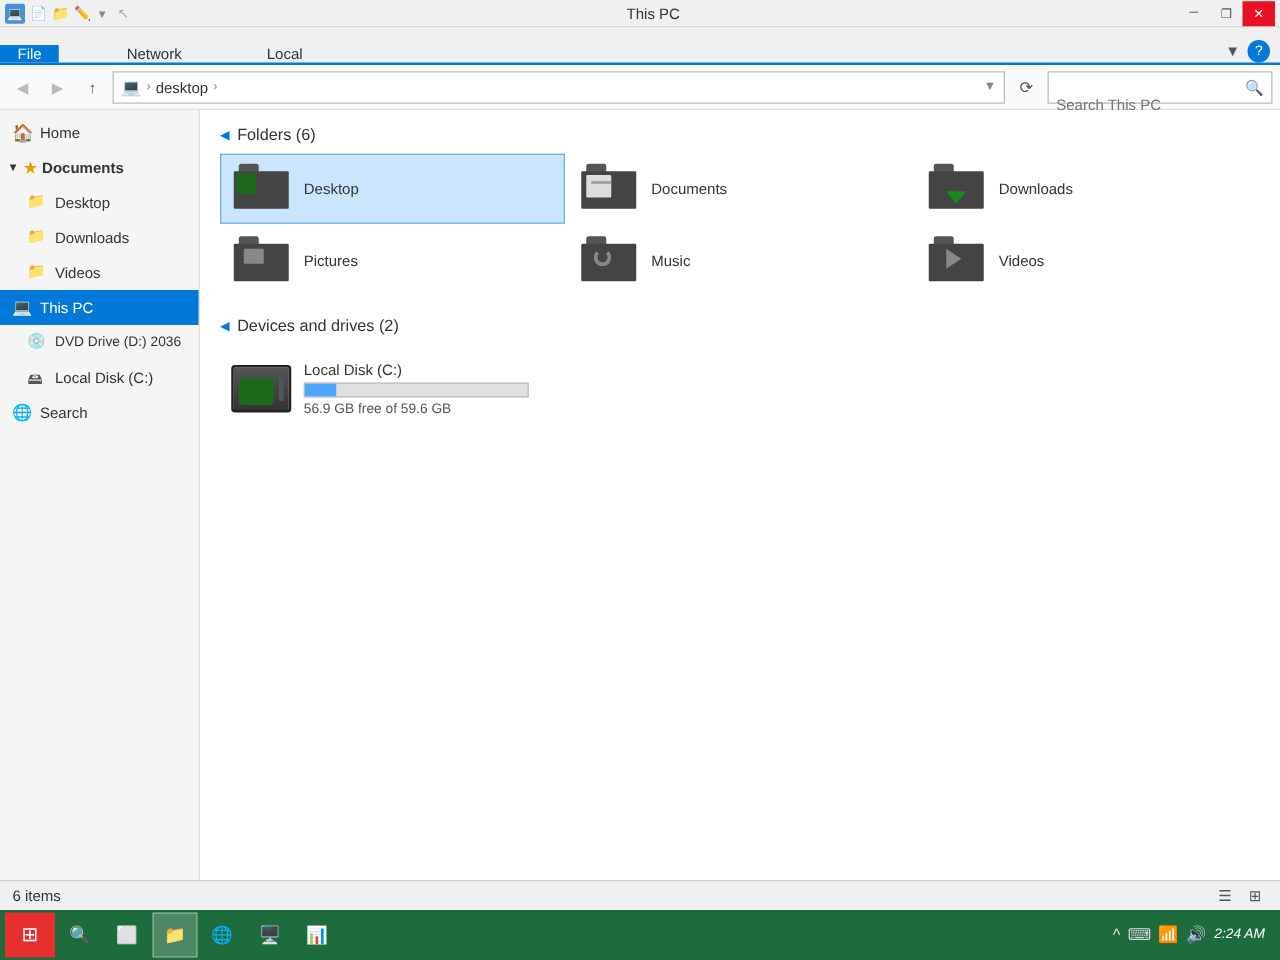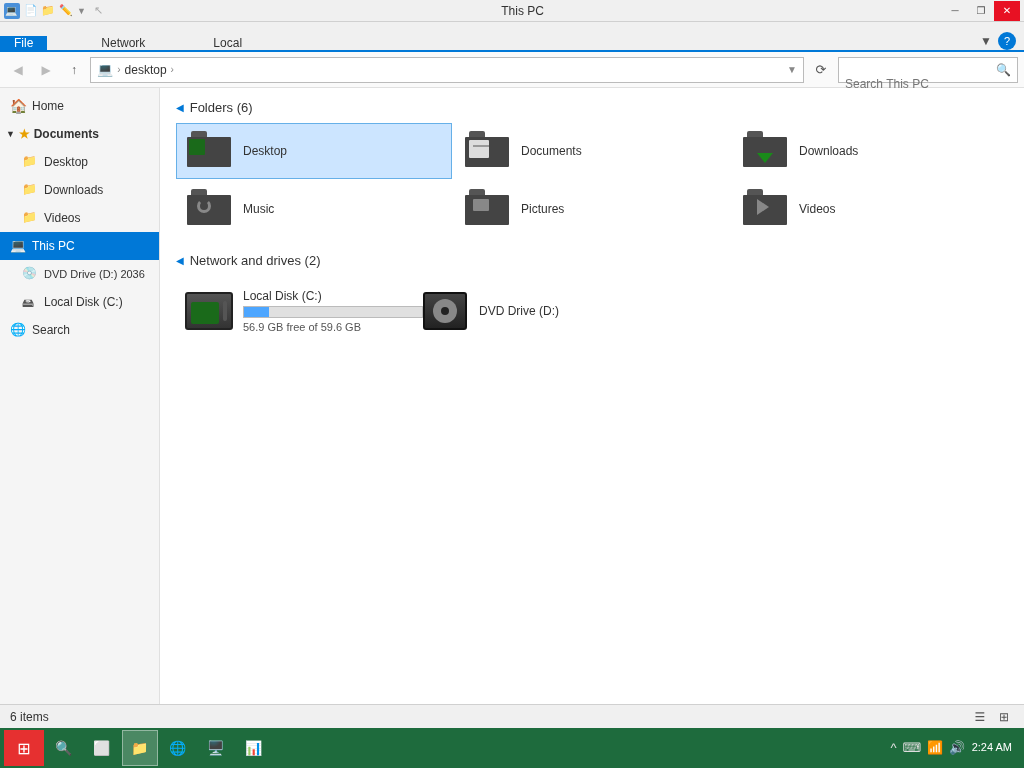"Music" div.folder-item { order: before "Pictures" -> after "Pictures" }
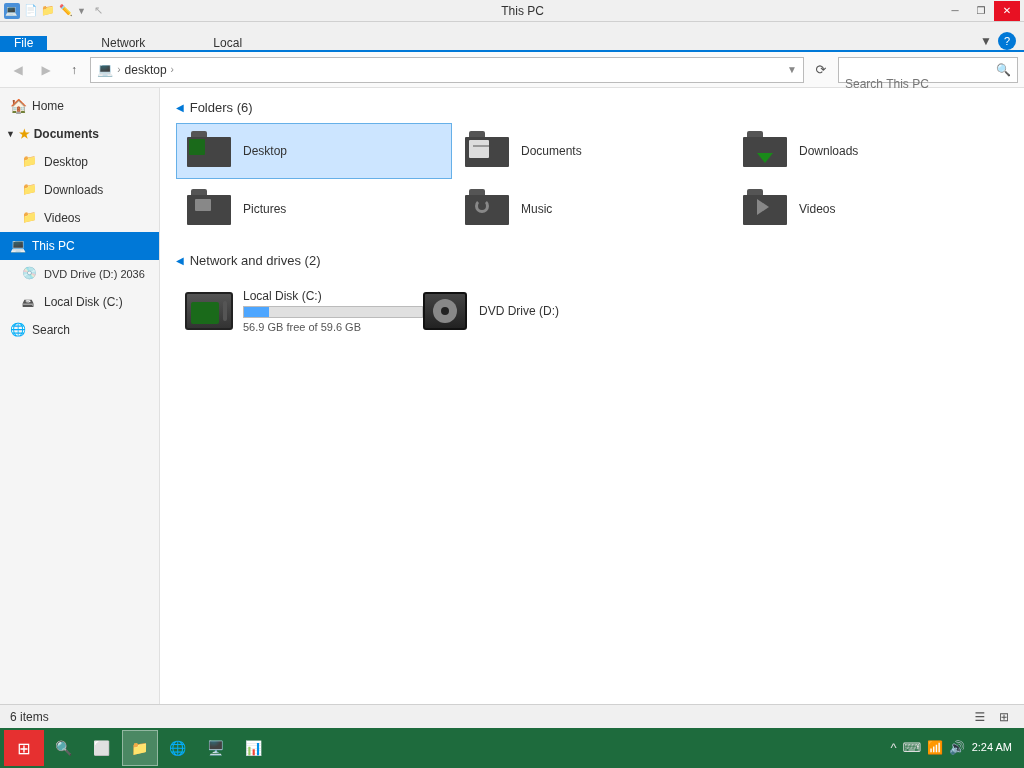"Network and drives" span { text: Network -> Devices }
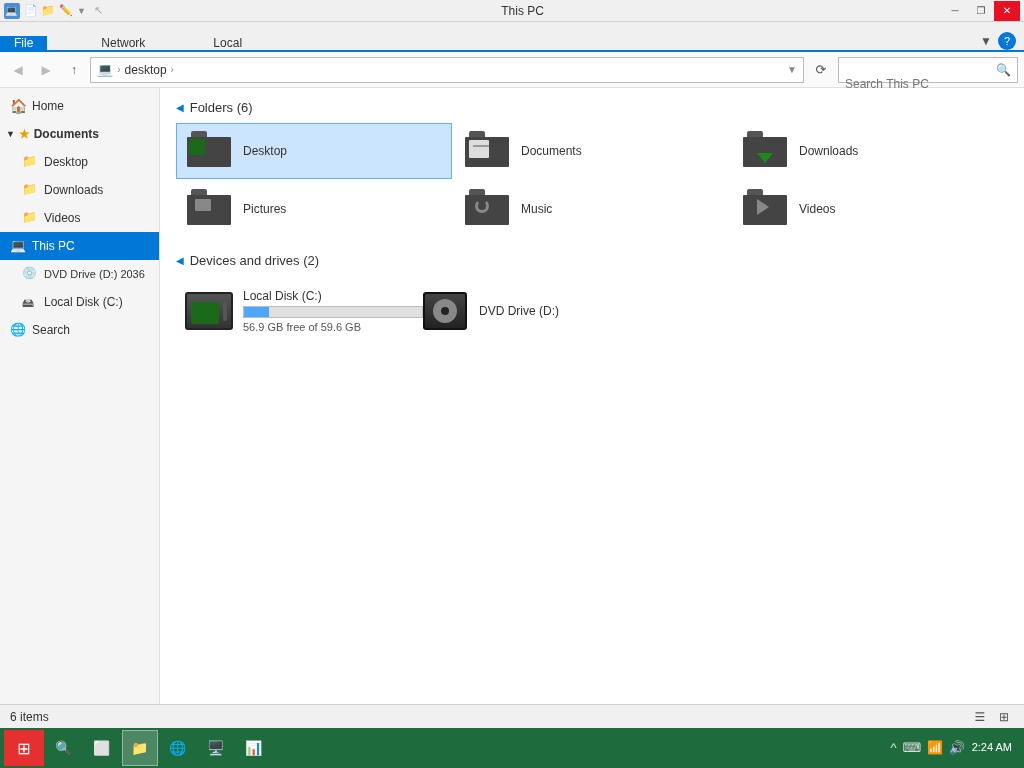"DVD Drive (D:)" div.drive-item { html: <div> <div> <div></div> </div> <div> <span>DVD Drive (D:)</span> </div> </div> -> none }
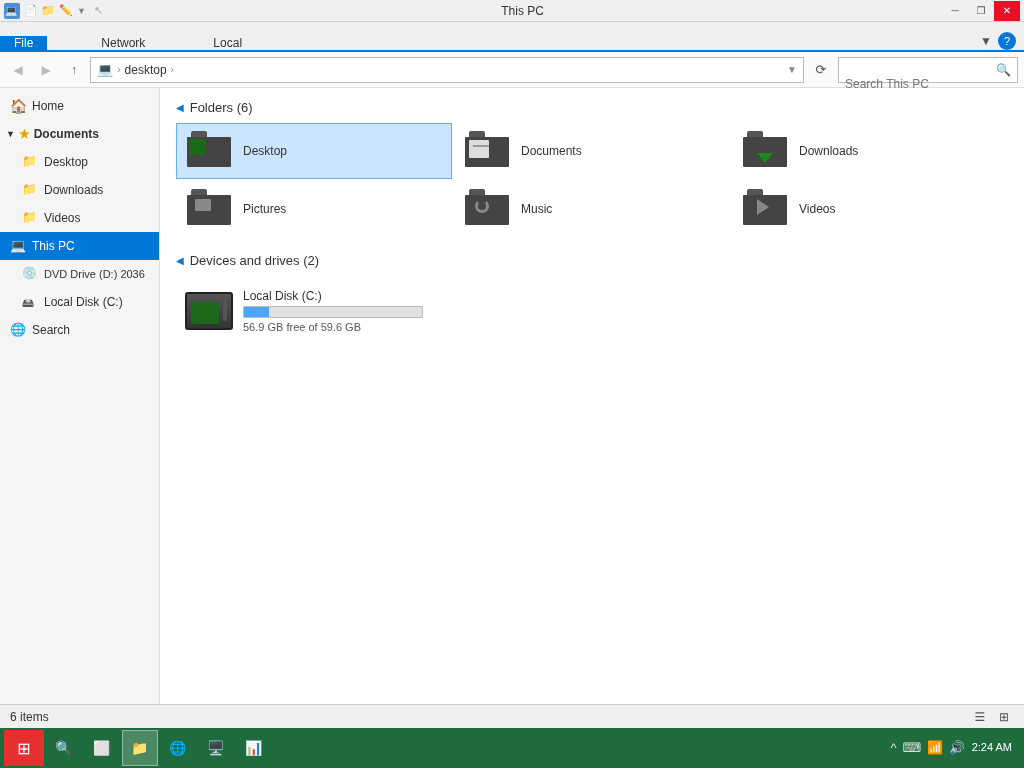"2:24 AM" .tray-time { font-style: none -> italic }
